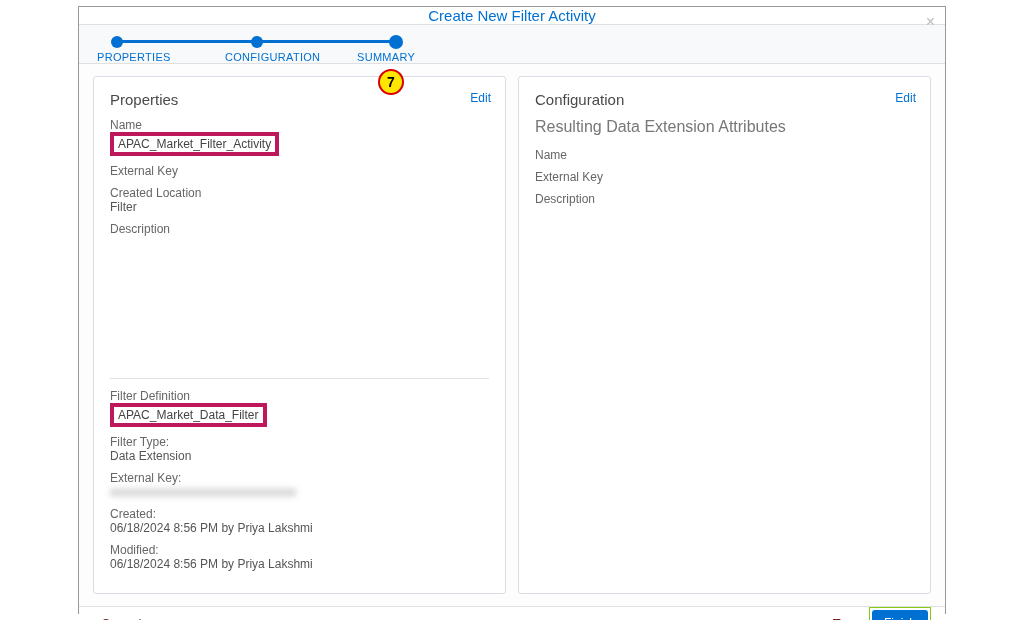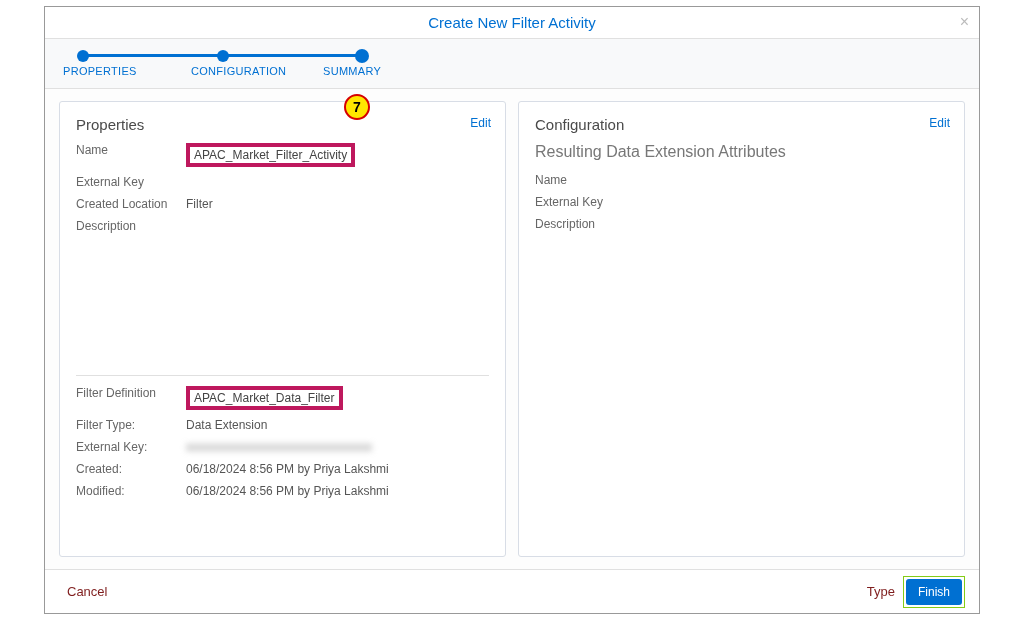"Create New Filter Activity" .modal { width: 936px -> 868px }
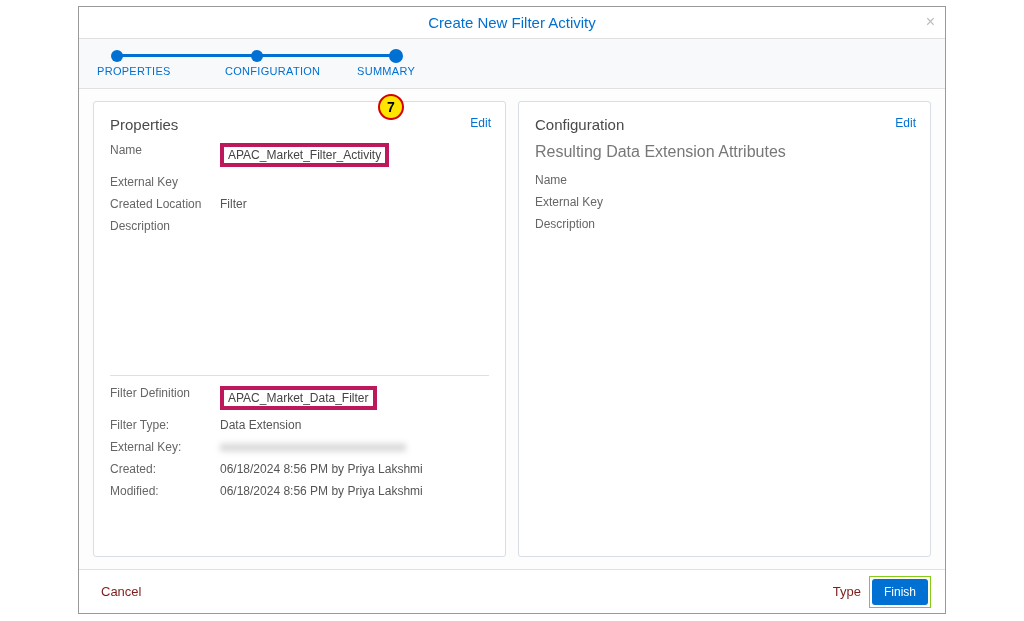"Name" .row { flex-direction: none -> column }
